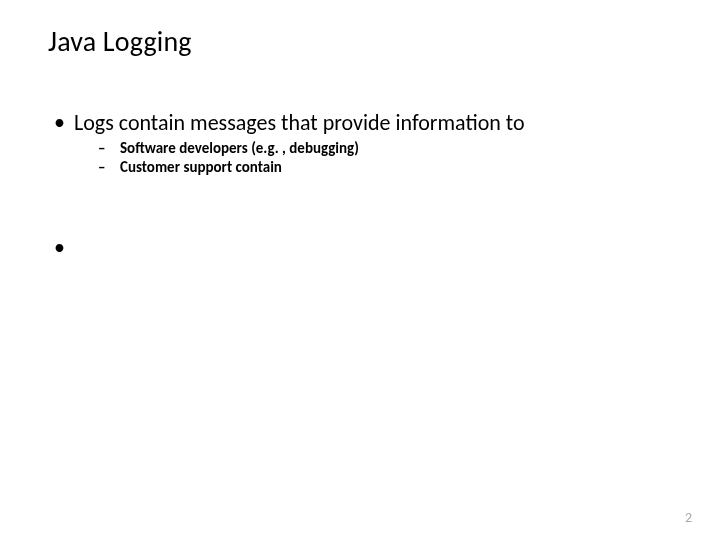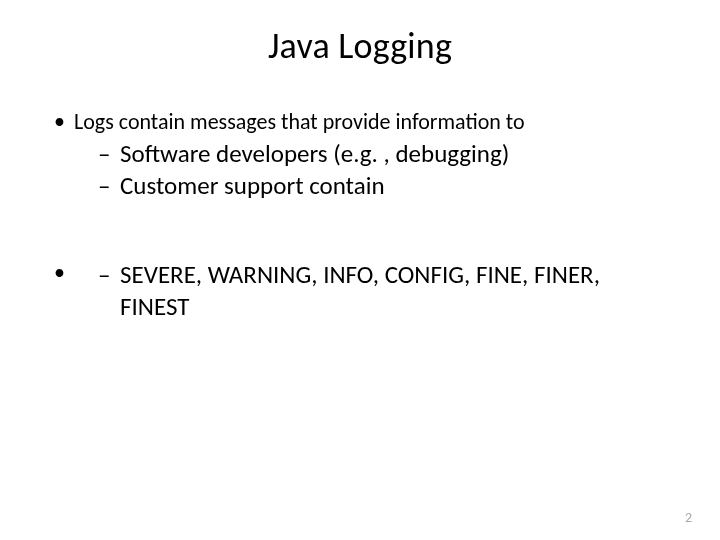"Java Logging" .title { font-size: 36px -> 28px; margin-bottom: 12px -> 22px; text-align: center -> none }
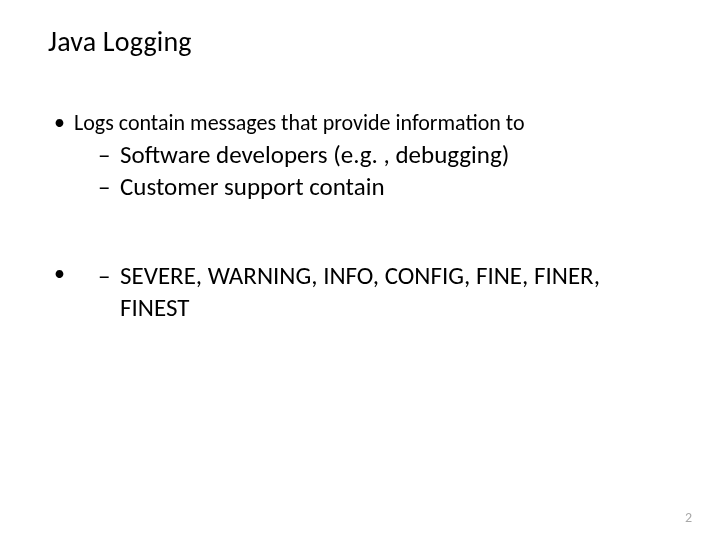"Software developers (e.g. , debugging)" ul.sub > li { font-size: 25px -> 15px; font-weight: 400 -> 700 }
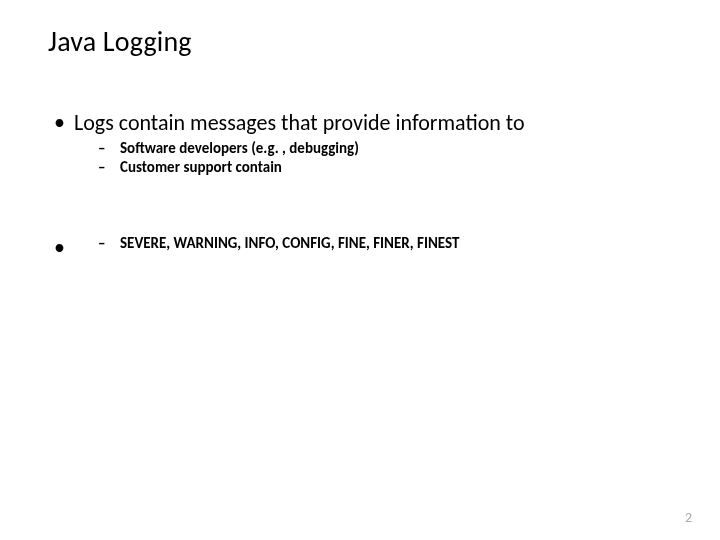"SEVERE, WARNING, INFO, CONFIG, FINE," ul.sub { html: <ul> <li>SEVERE, WARNING, INFO, CONFIG, FINE, FINER, FINEST</li> </ul> -> none }
